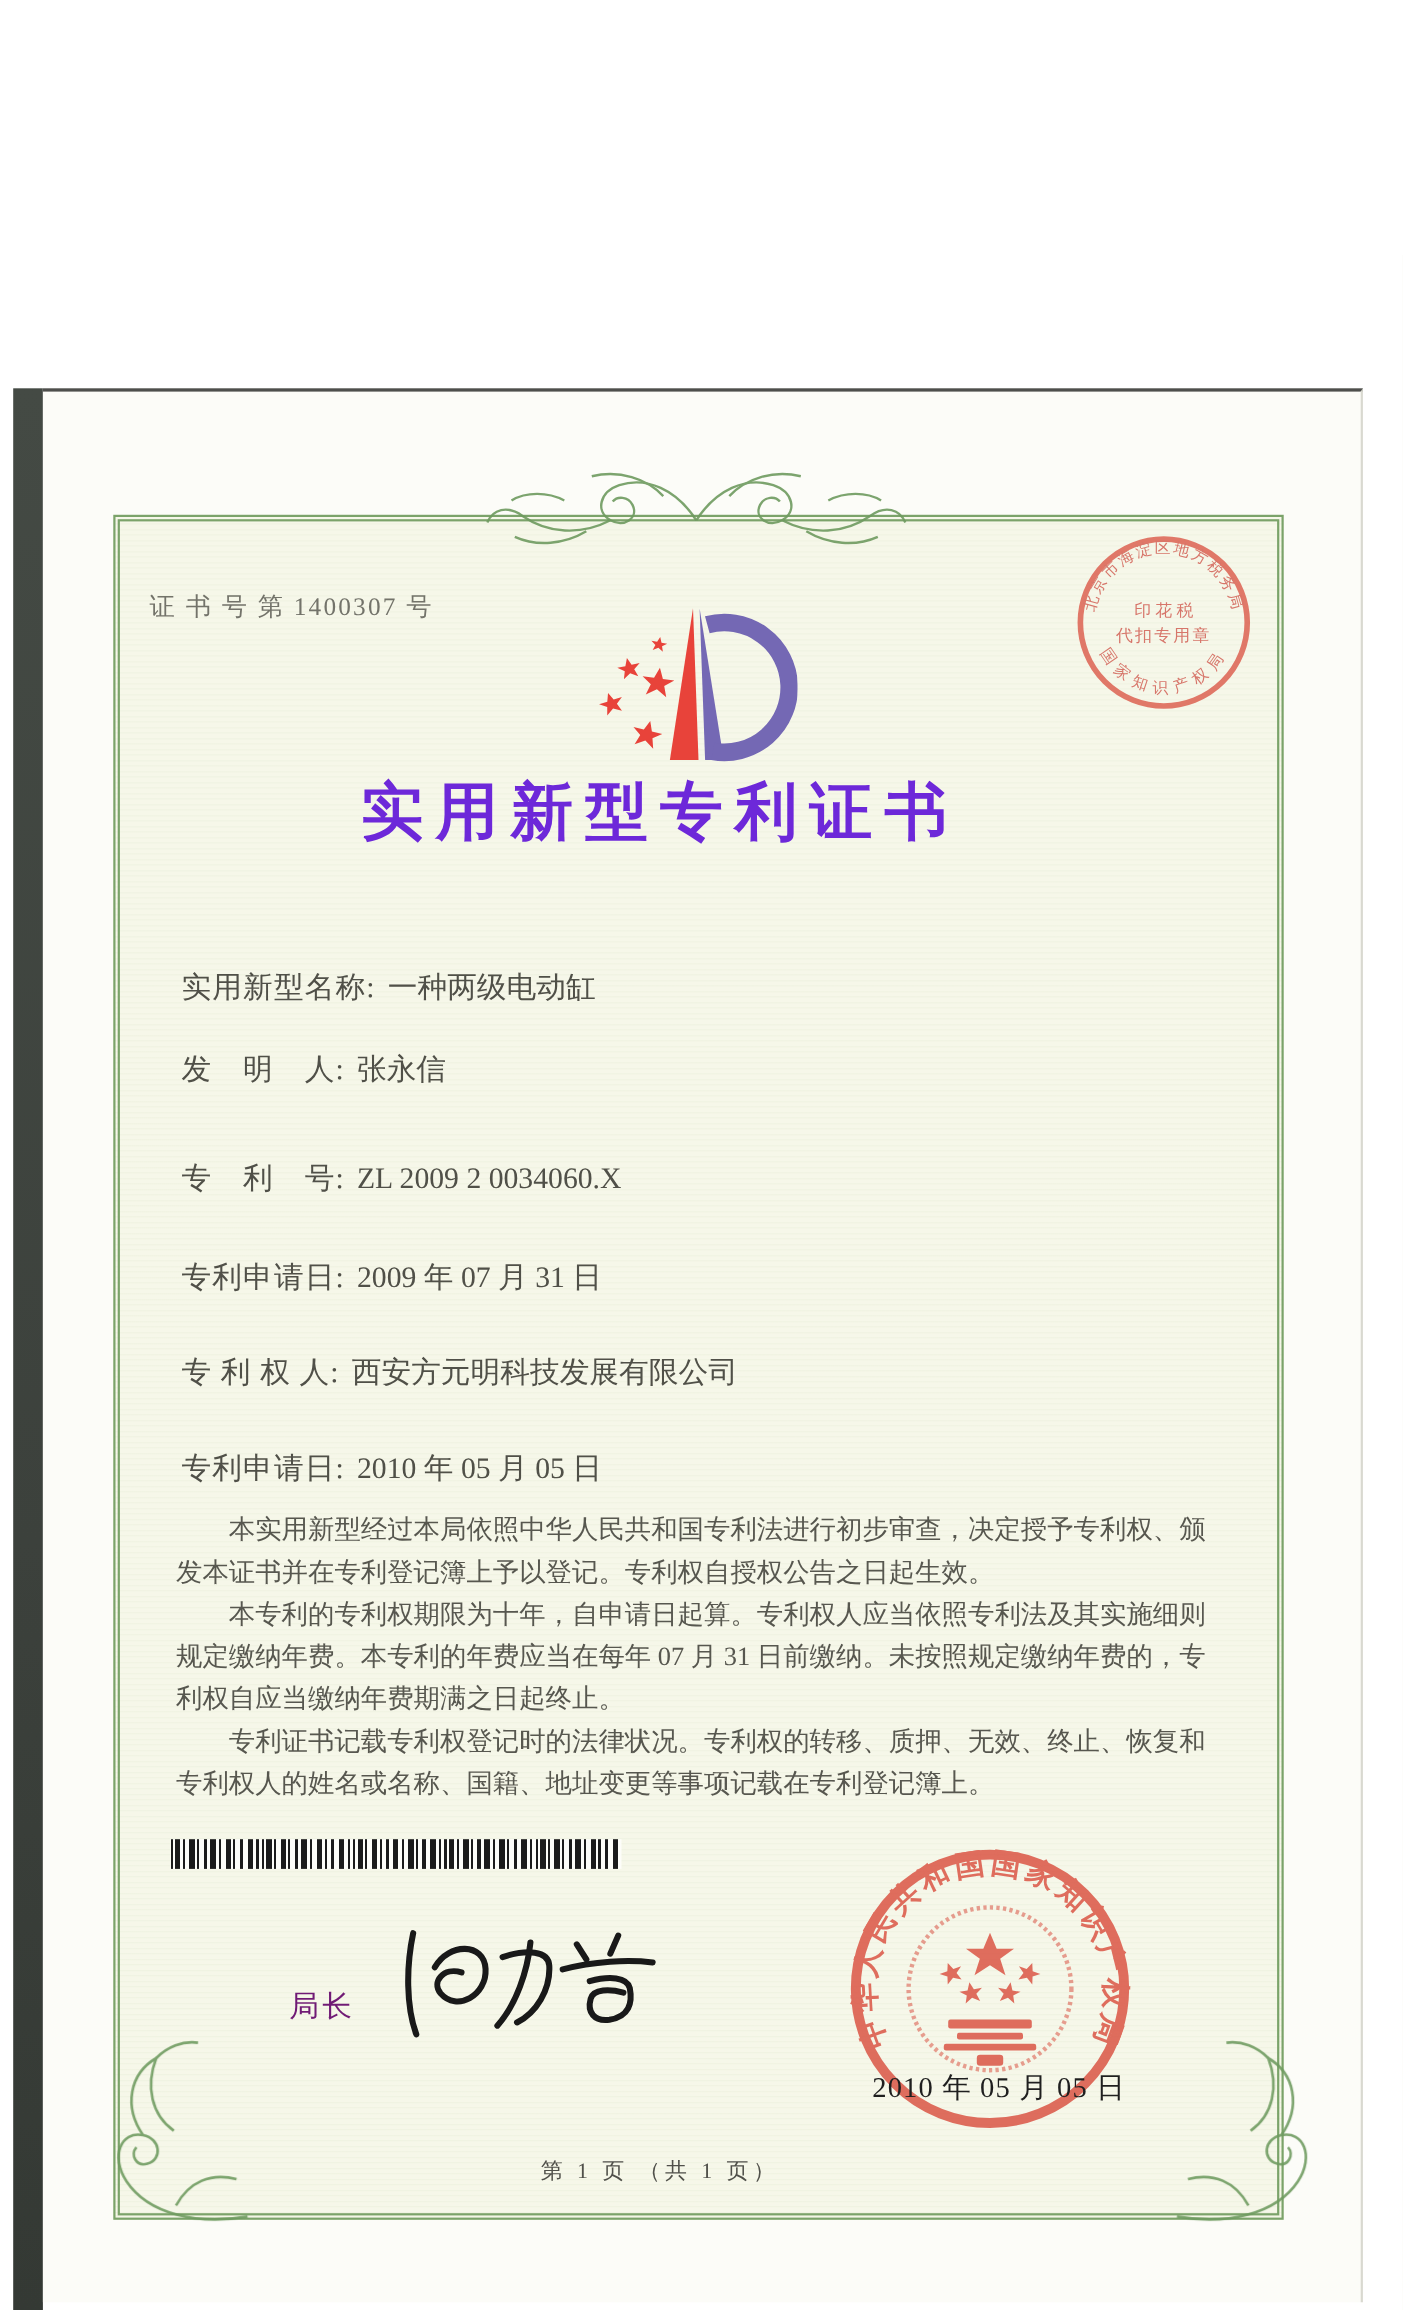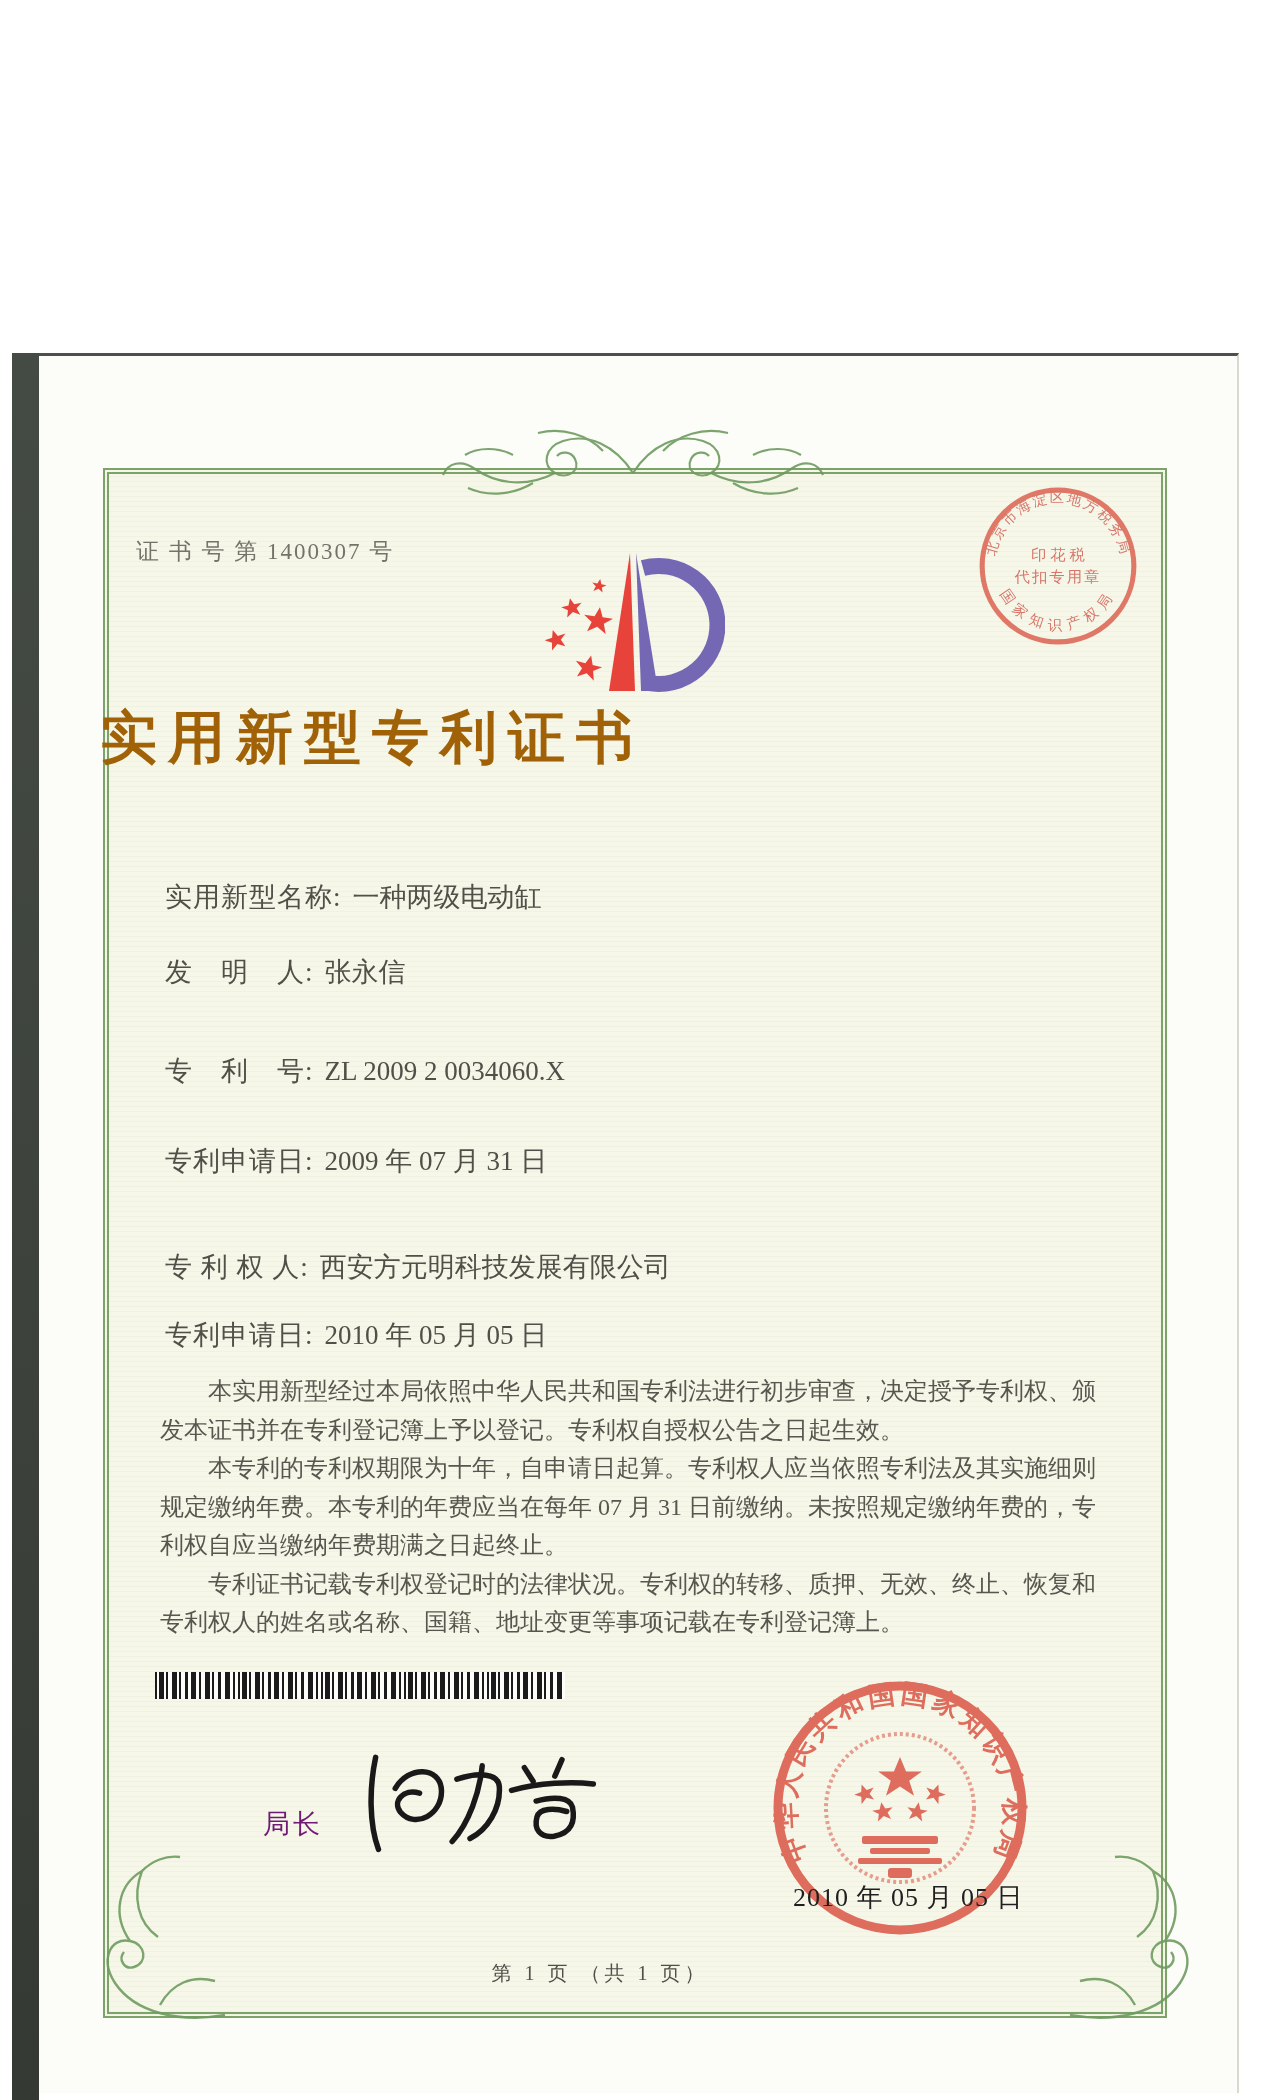"实用新型专利证书" .title { color: #a16207 -> #6d28d9; text-align: none -> center }
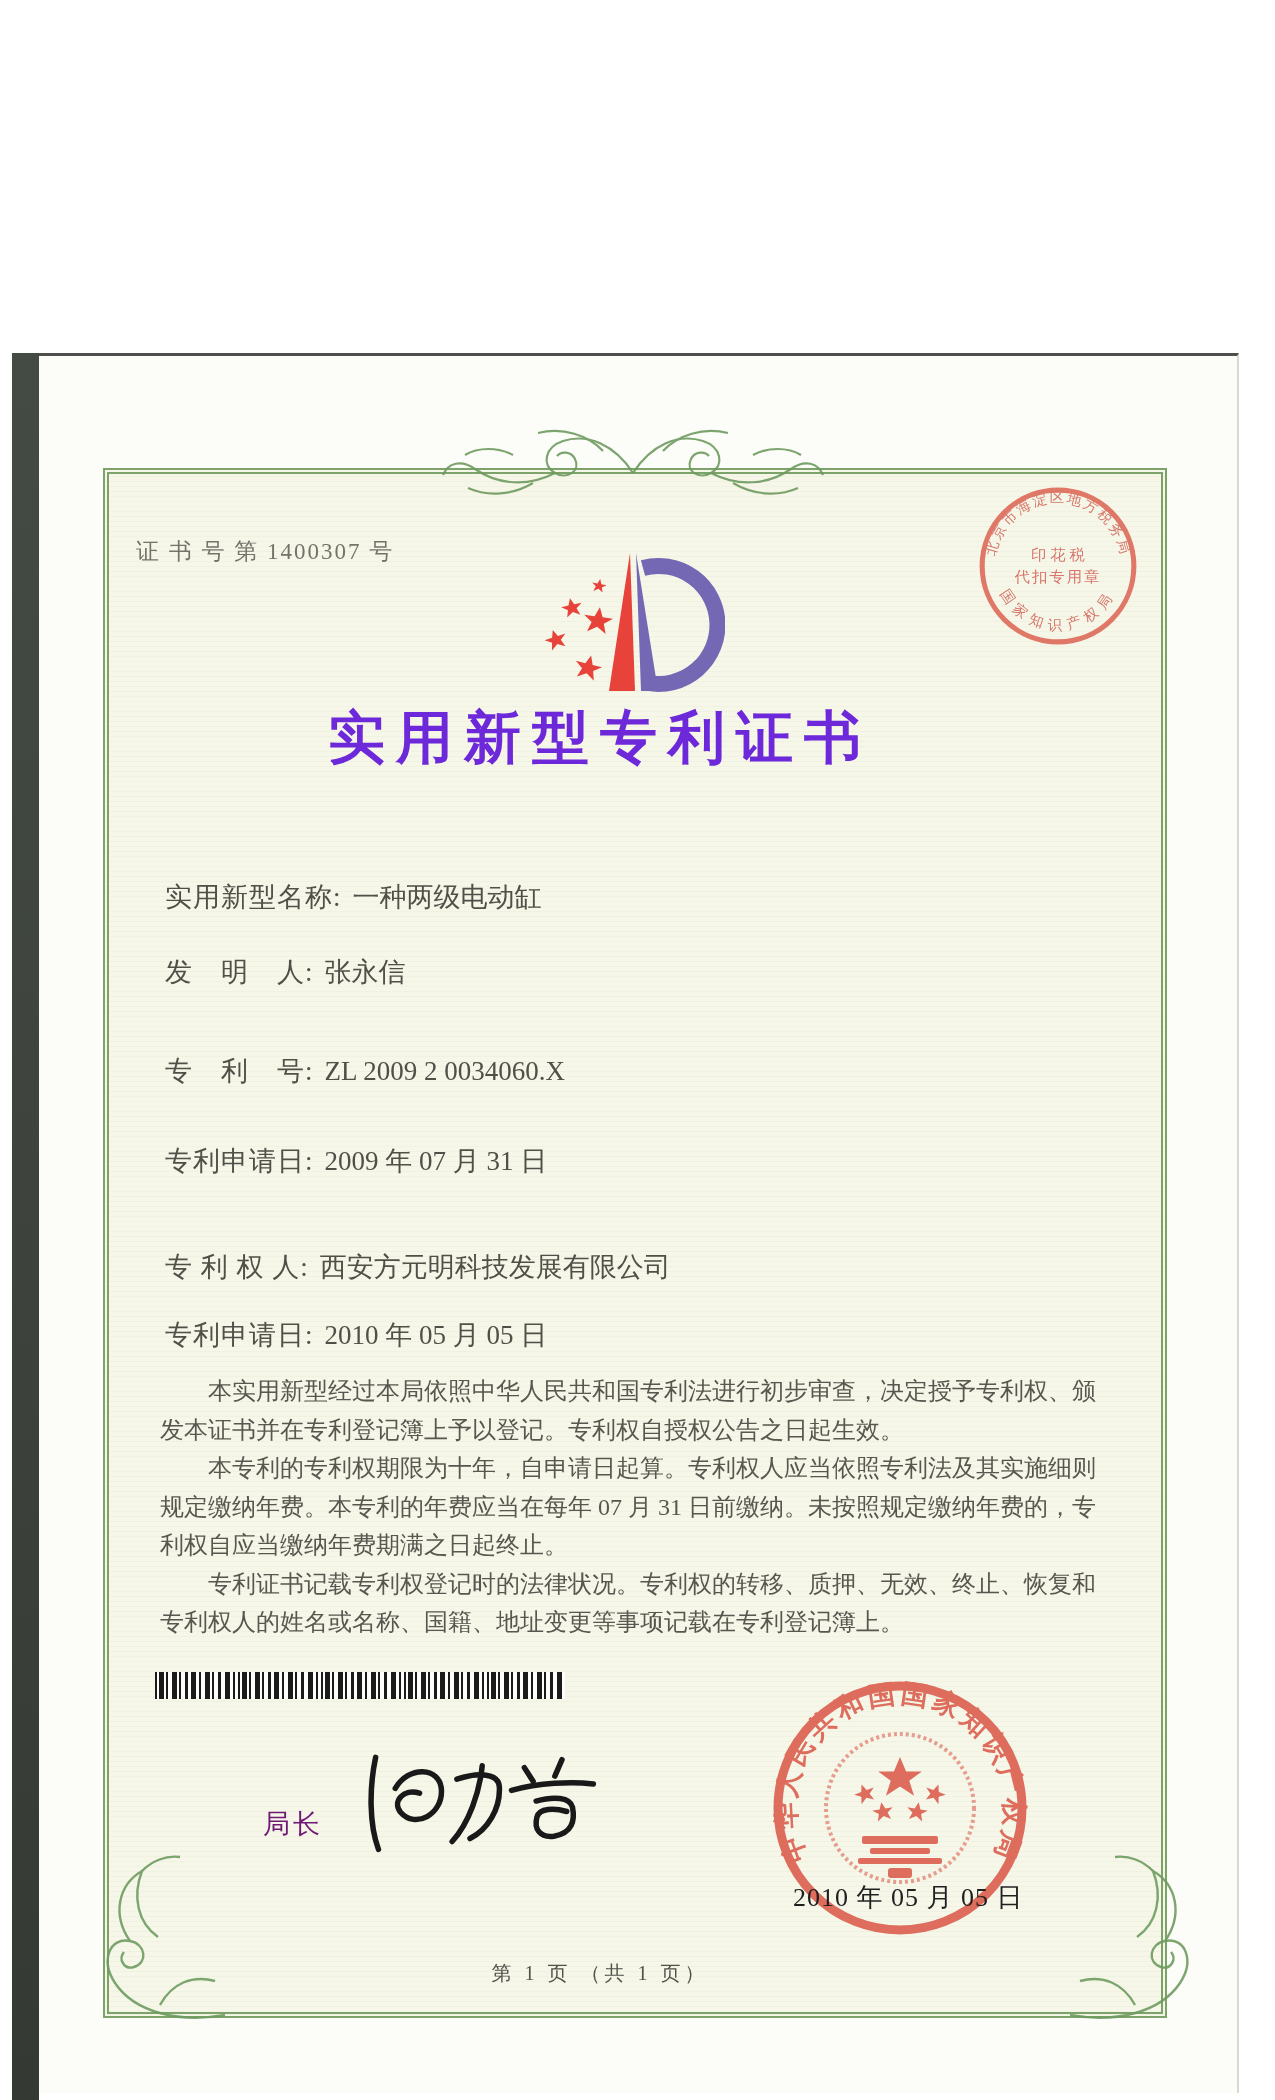"专 利 权 人: 西安方元明科技发展有限公司" .row-4 { margin-top: 20px -> none }
